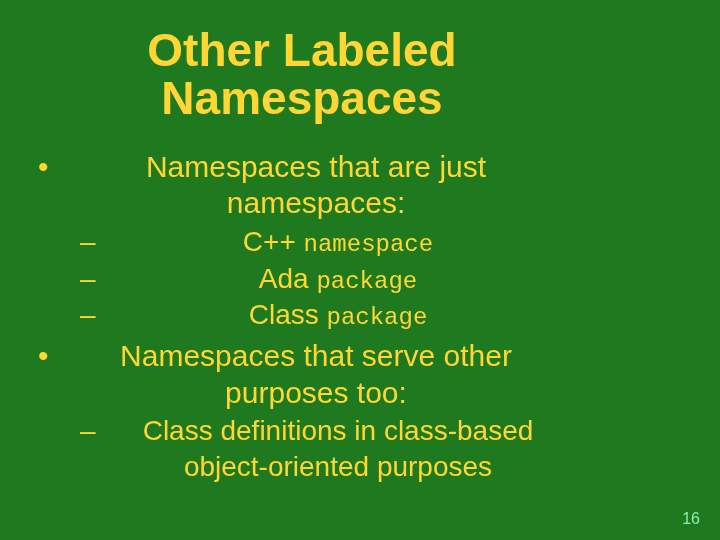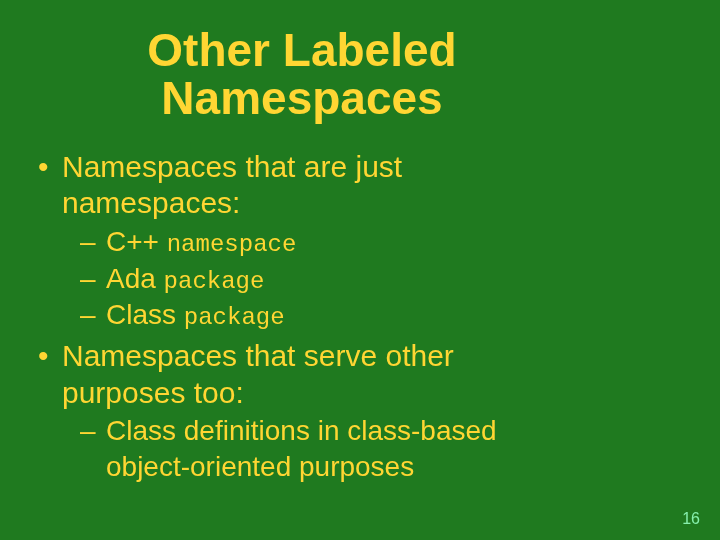"Namespaces that are just namespaces:" ul.top { text-align: none -> center }
